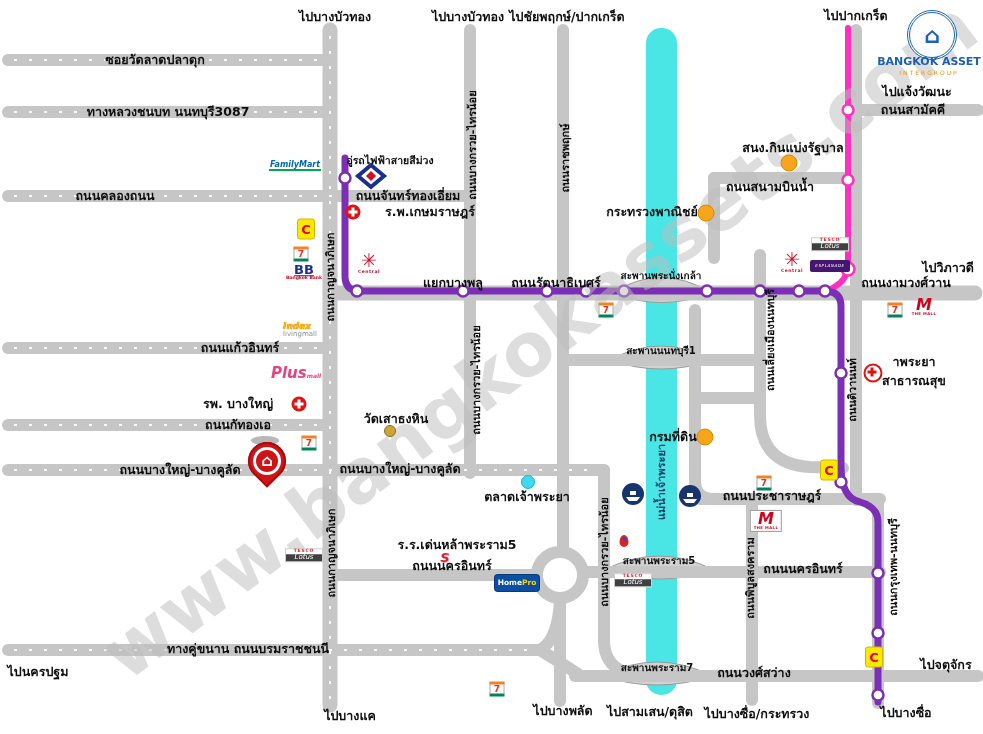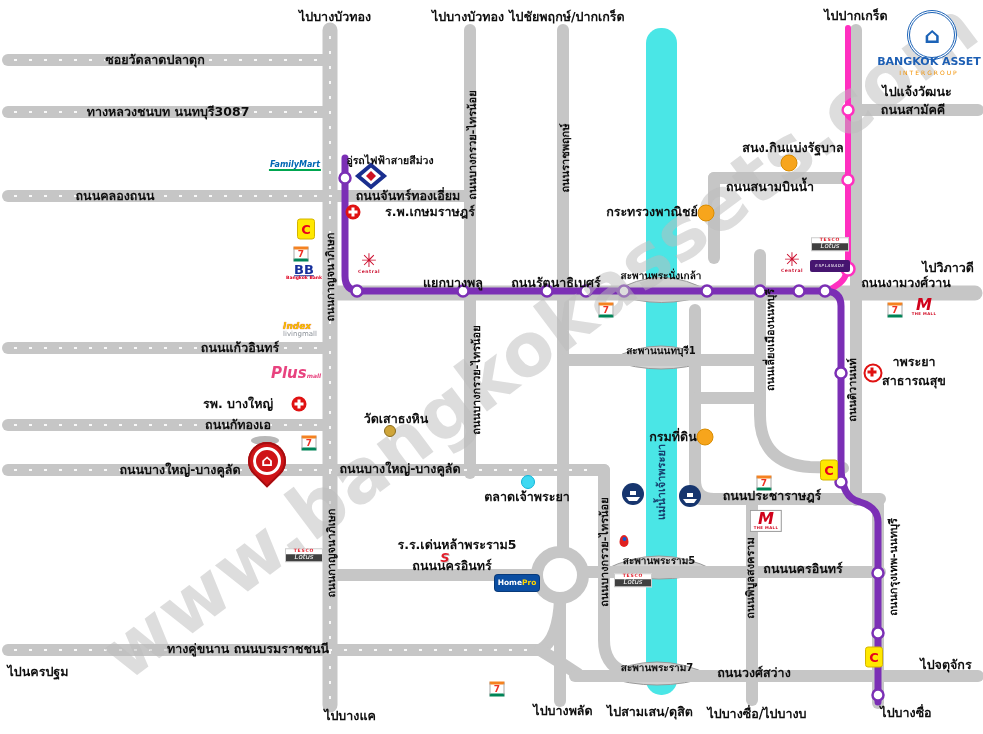"ไปบางซื่อ/ไปบางบ" span.lbl { text: ไปบางซื่อ/ไปบางบ -> ไปบางซื่อ/กระทรวง }
